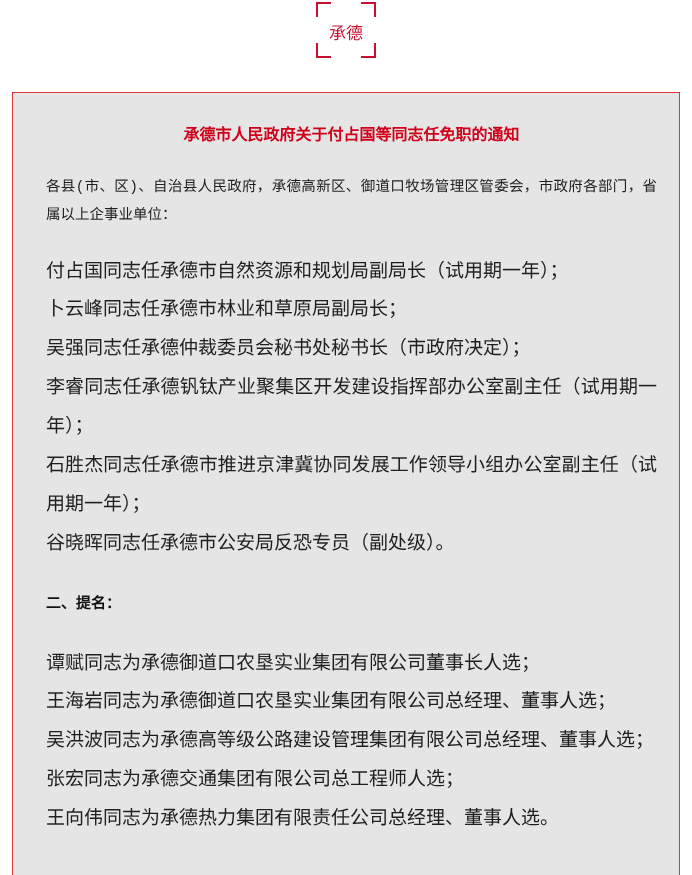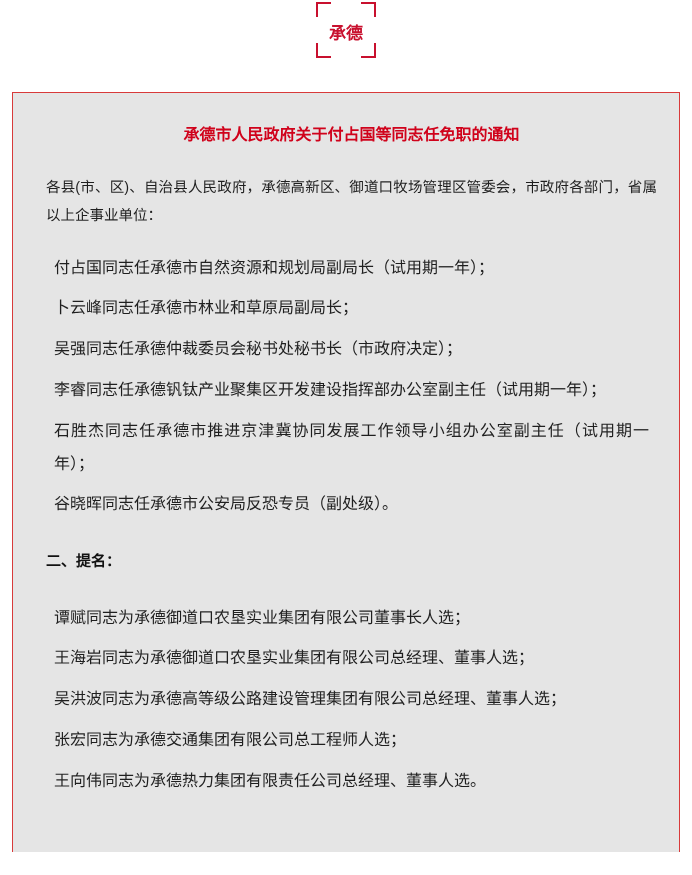"承德" .logo-text { font-weight: 700 -> 400 }
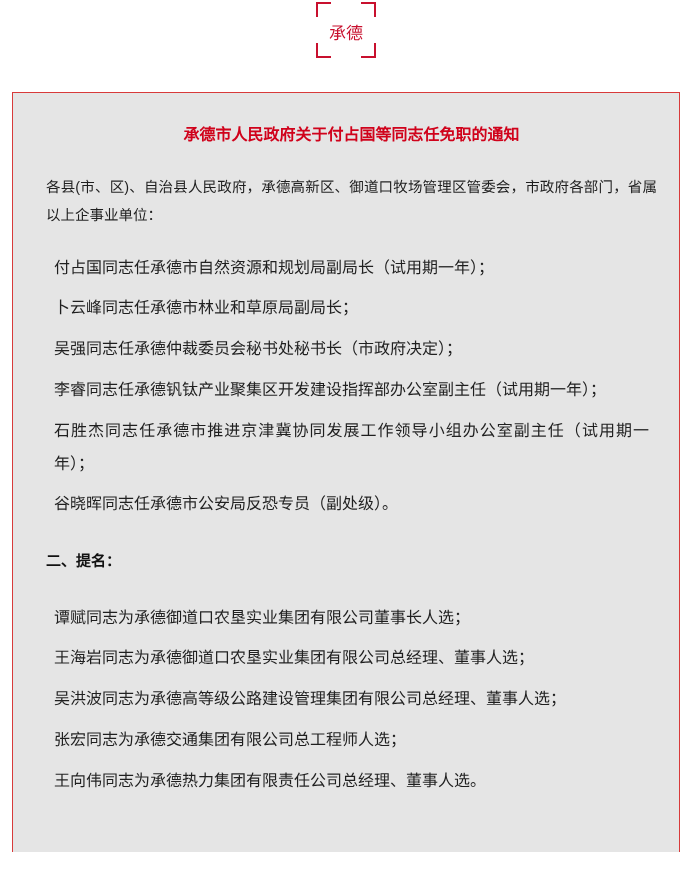"各县(市、区)、自治县人民政府，承德高新区、御道口牧场管理区管委会，市政府各部门" .para { font-family: none -> Liberation Mono, monospace }
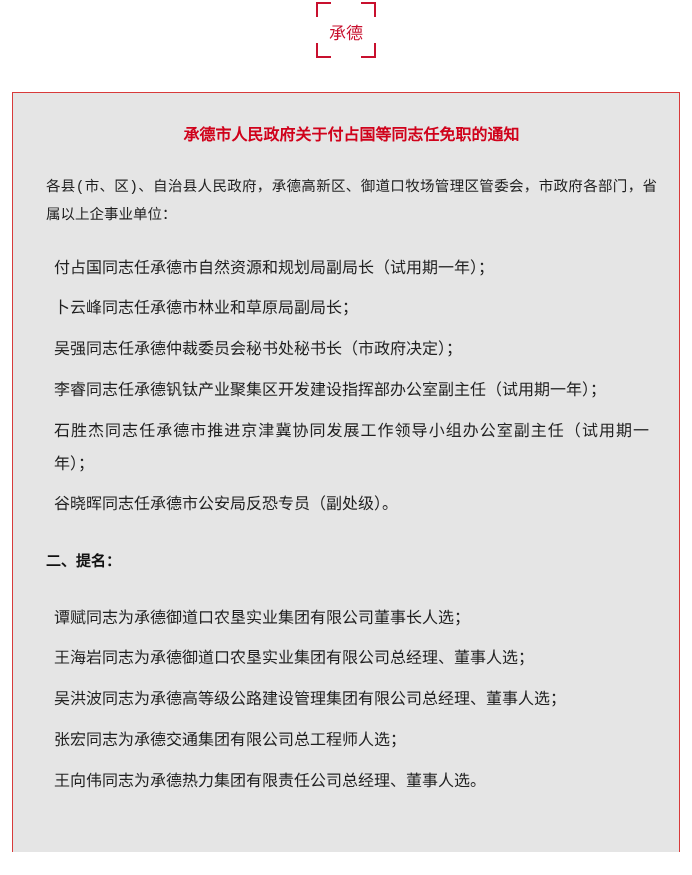"付占国同志任承德市自然资源和规划局副局长（试用期一年）；" .list li { font-size: 16px -> 19px; margin: 8px -> 0 }
